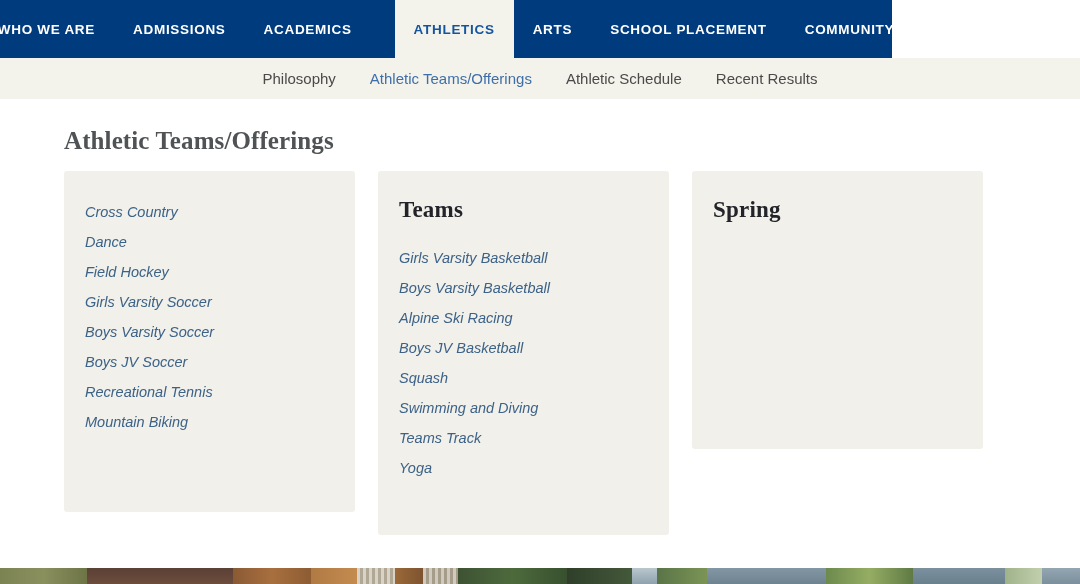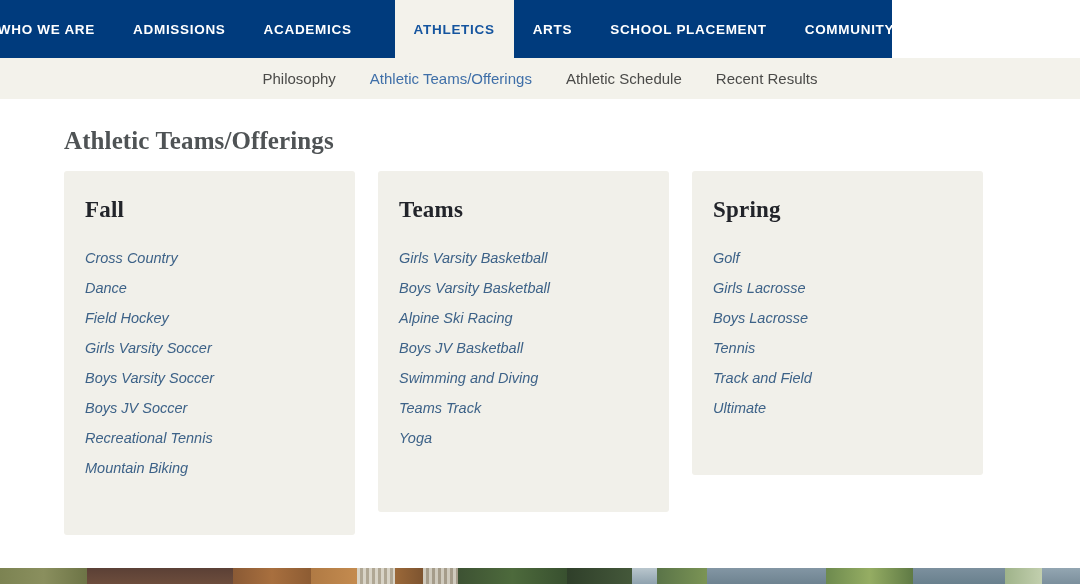"Fall" h2.season-title { html: <h2>Fall</h2> -> none }
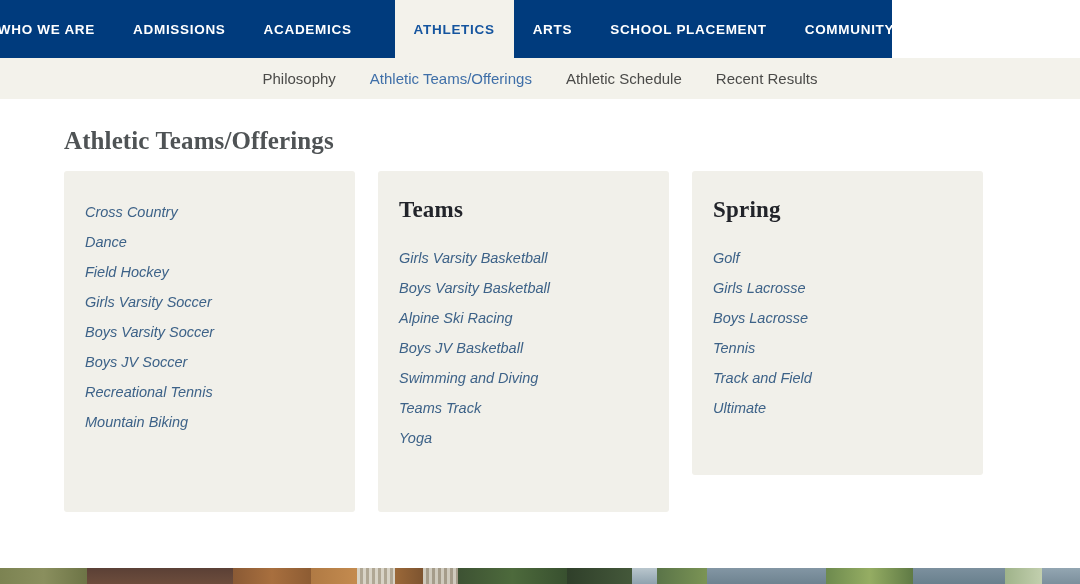"Golf" ul.season-list { html: <ul> <li> <a>Golf</a> </li> <li> <a>Girls Lacrosse</a> </li> <li> <a>Boys Lacrosse</a> </li> <li> <a>Tennis</a> </li> <li> <a>Track and Field</a> </li> <li> <a>Ultimate</a> </li> </ul> -> none }
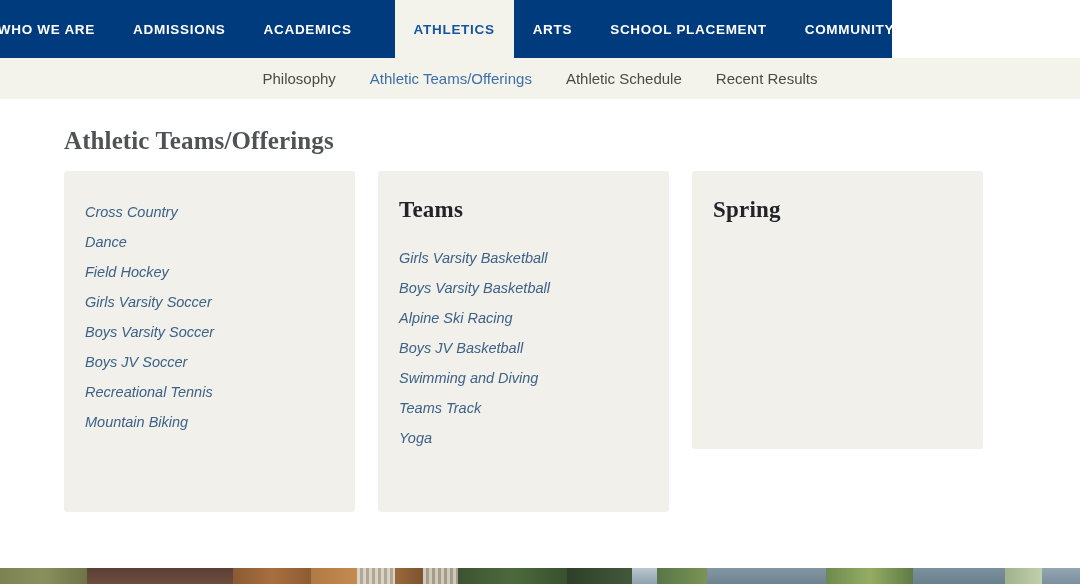"Squash" li { html: none -> <li> <a>Squash</a> </li> }
